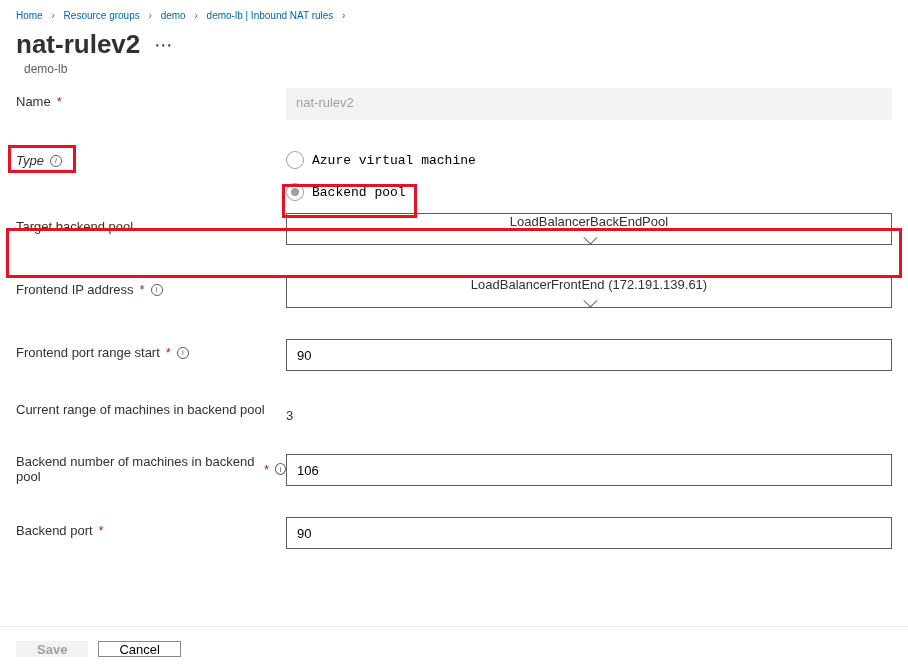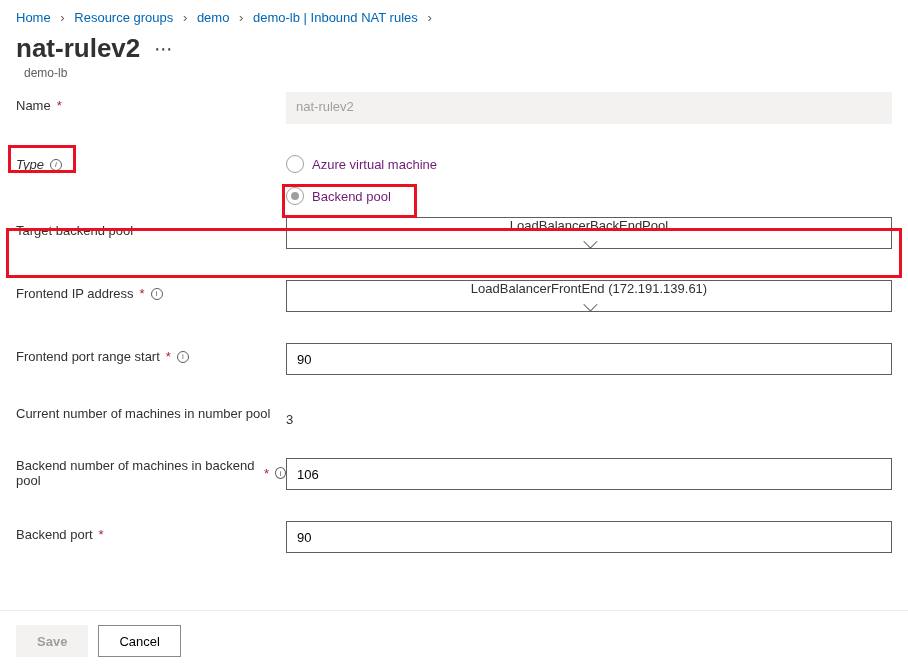"Home › Resource groups ›" .breadcrumb { font-size: 13px -> 10px }
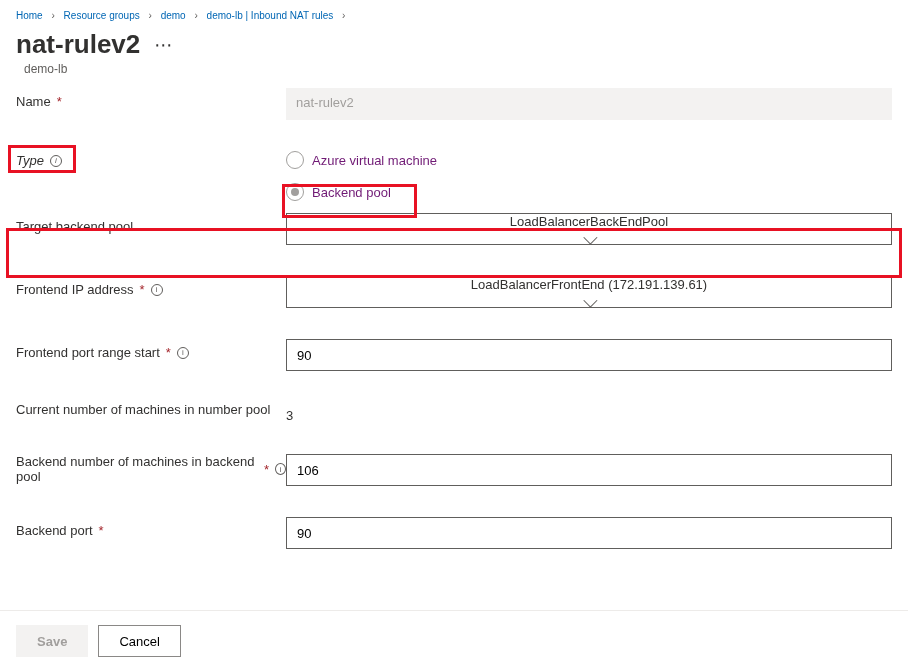"Azure virtual machine" .radio-row { color: #701a75 -> #000000; font-family: none -> Liberation Mono, monospace }
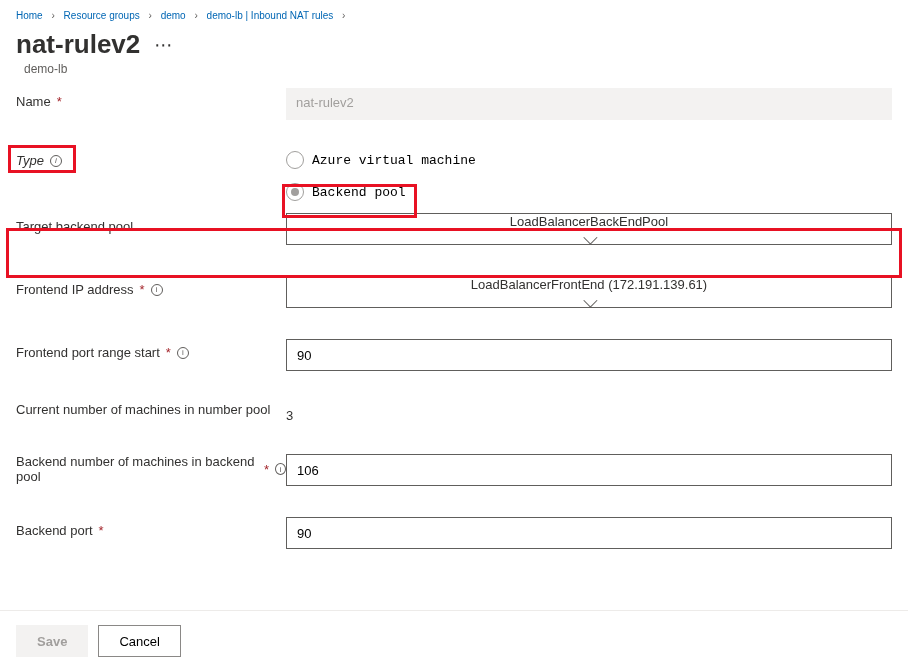"Current number of machines in" span { text: number of machines in number -> range of machines in backend }
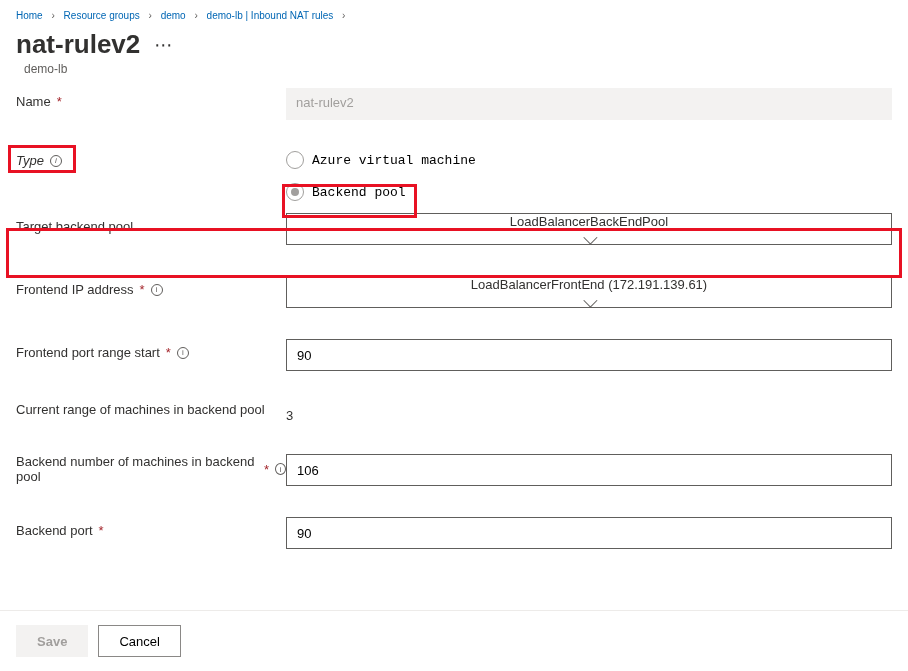"Save" .btn { height: 32px -> 16px }
